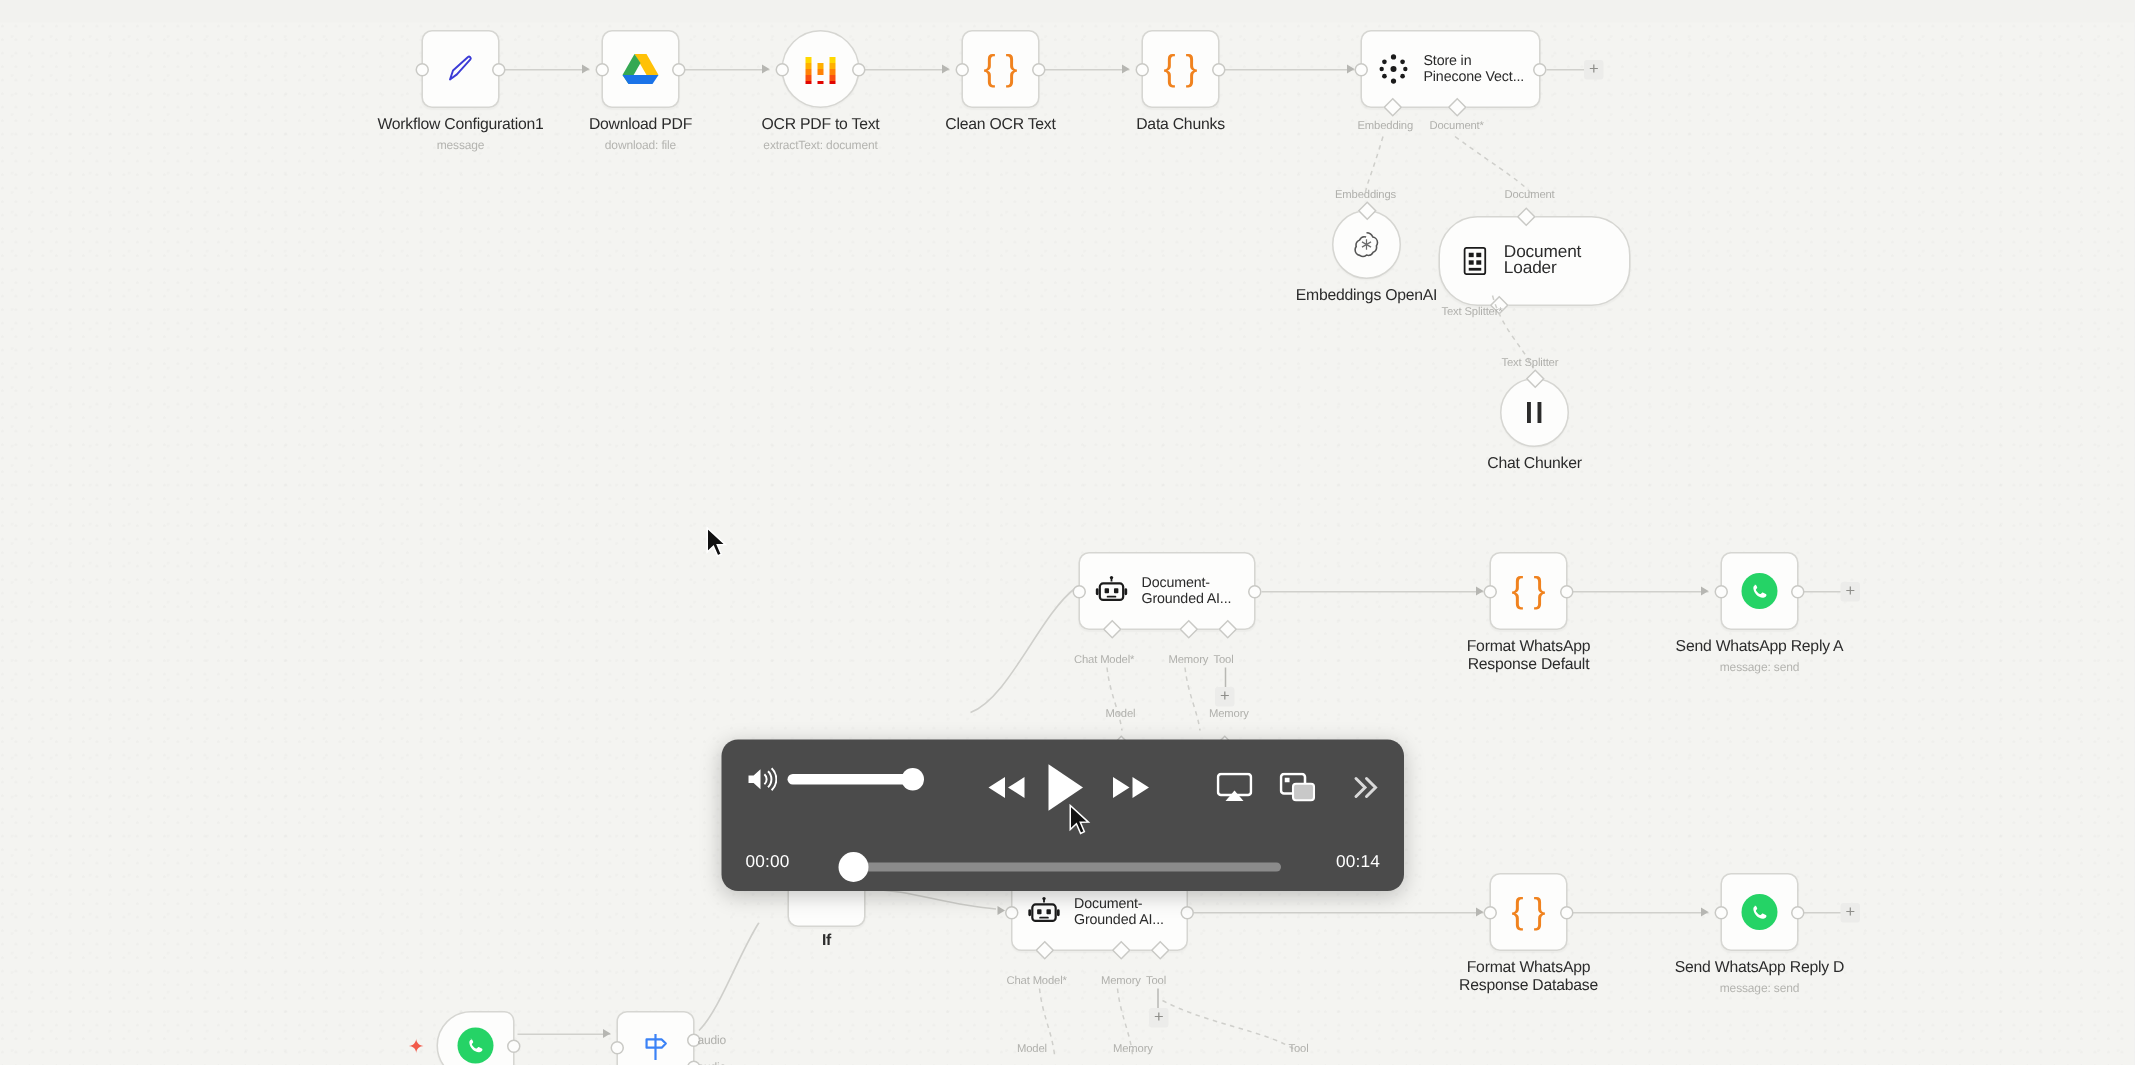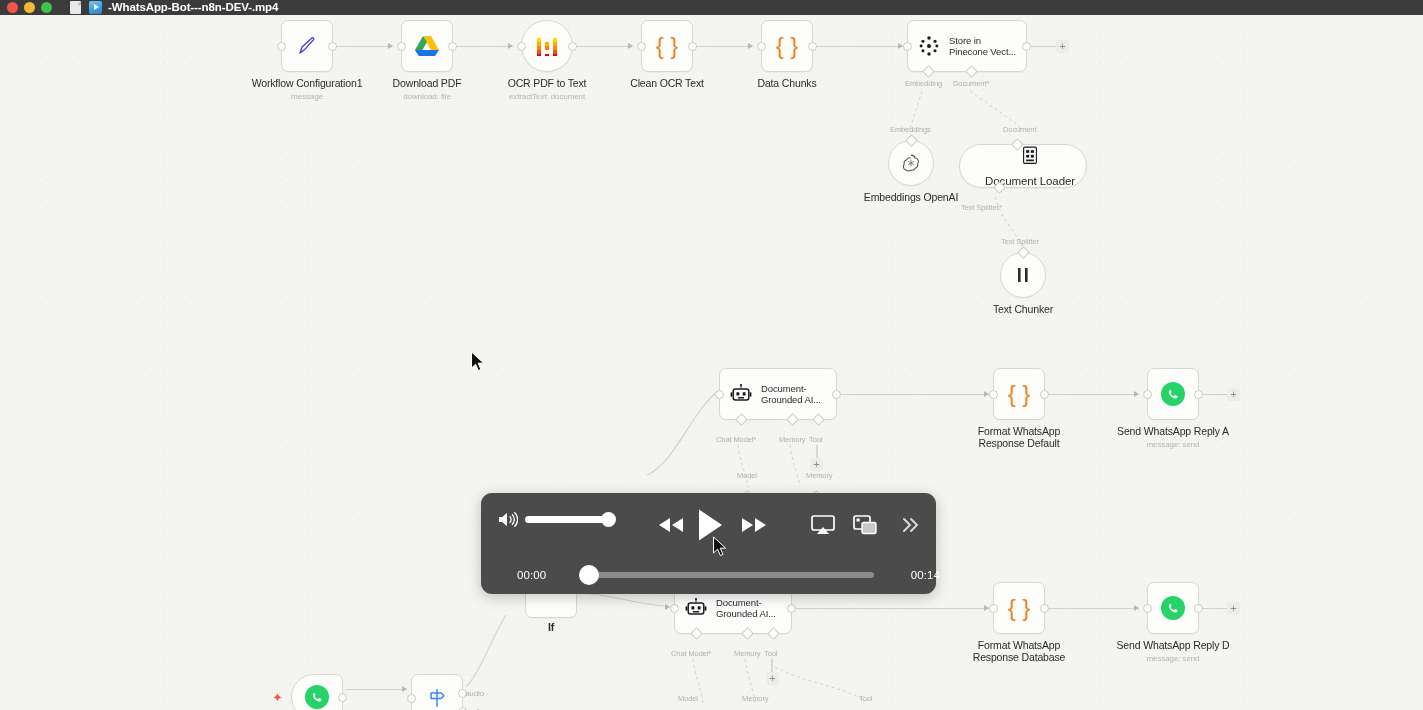"-WhatsApp-Bot---n8n-DEV-.mp4" div.titlebar { html: <div> <div></div> <div></div> <div></div> <div></div> <div></div> <div>-WhatsApp-Bot---n8n-DEV-.mp4</div> </div> -> none }
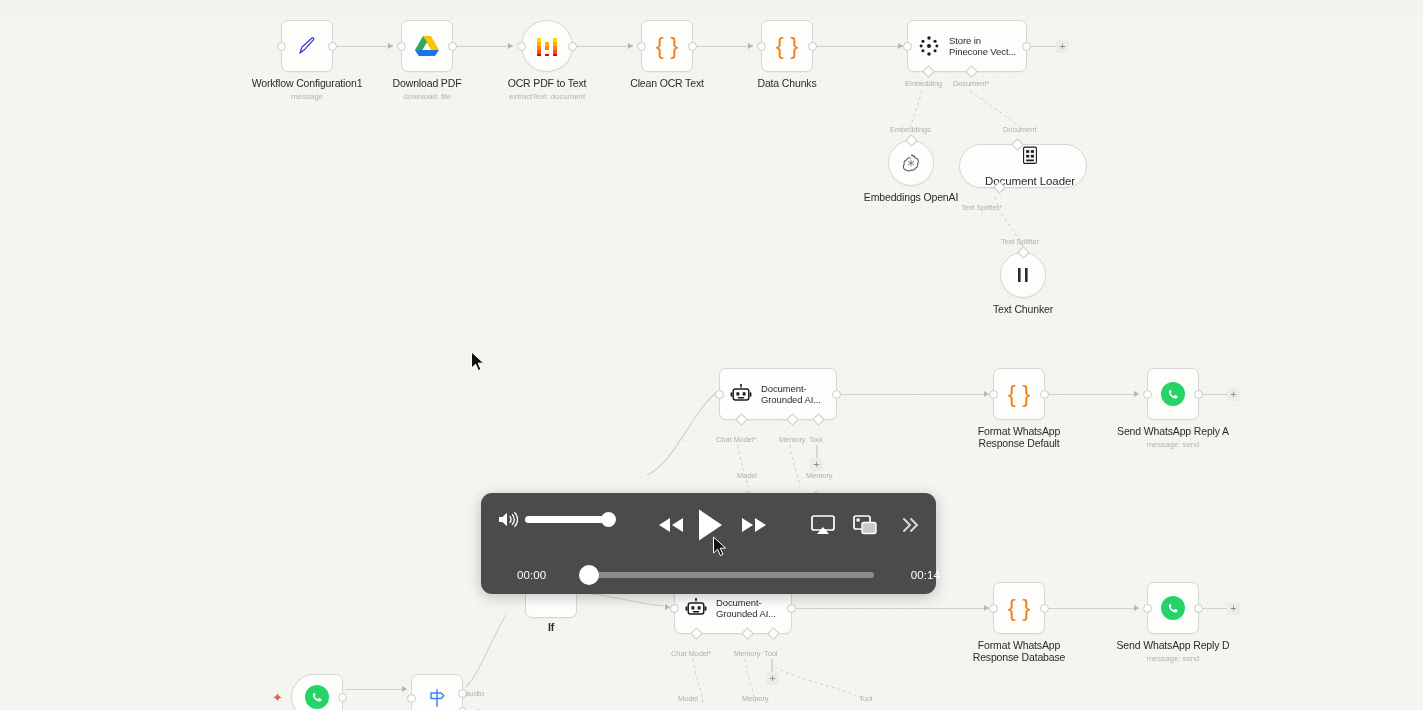"Document Loader" .node.pill { flex-direction: column -> none; height: 44px -> 60px }
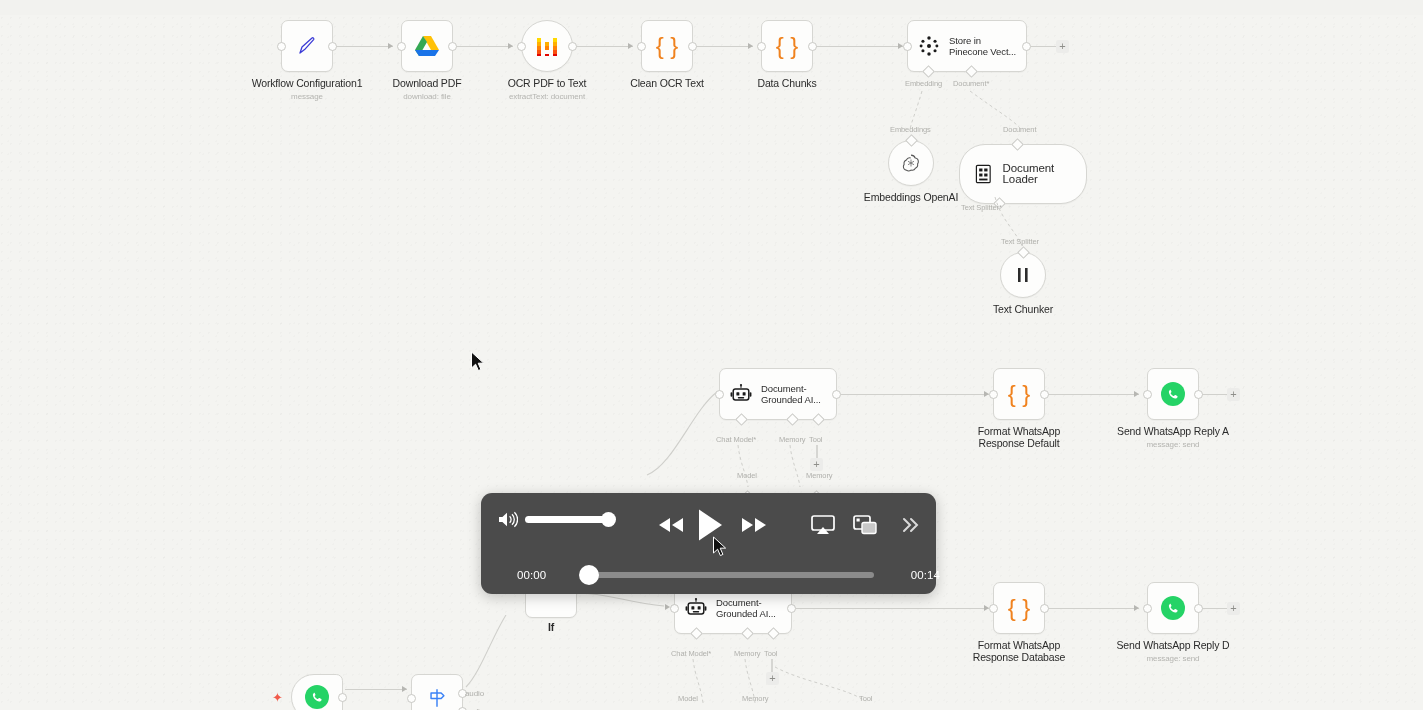"Text Chunker" span { text: Text -> Chat }
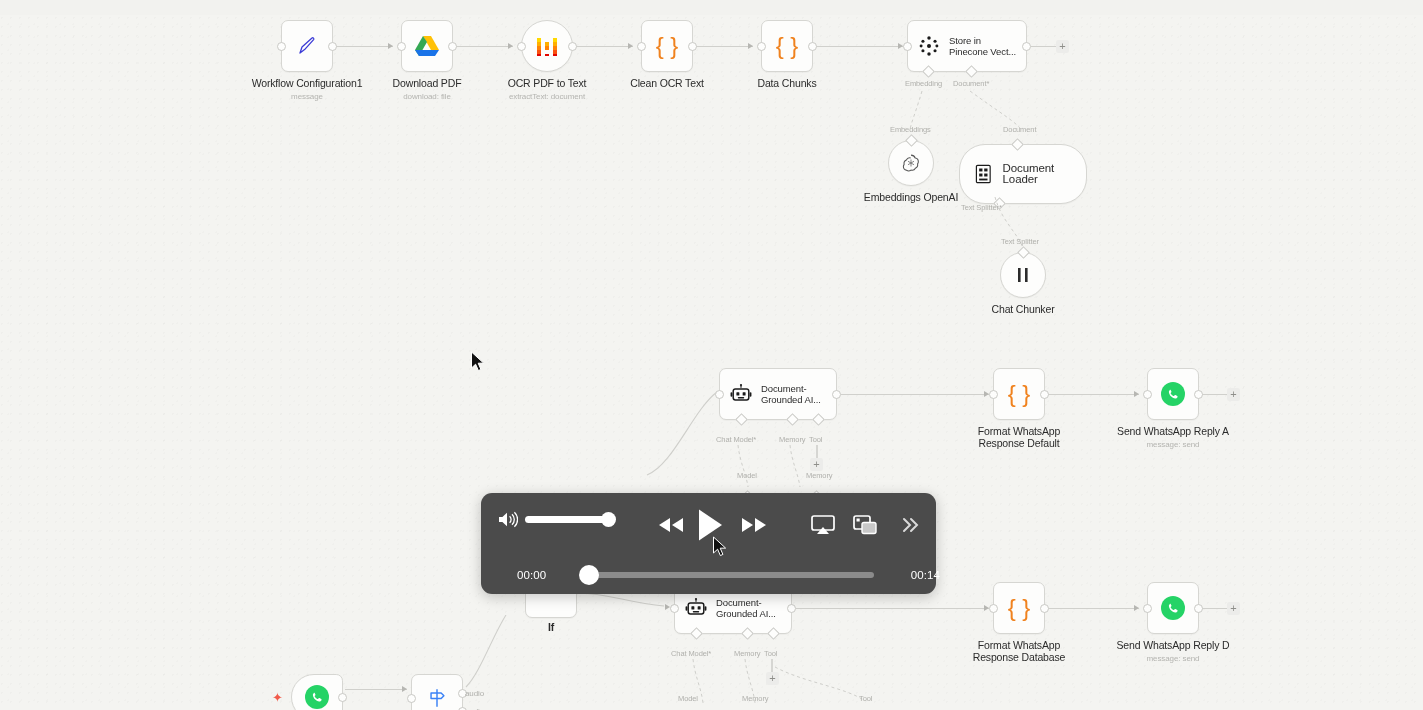"00:00" .player-row2 { align-items: center -> flex-end; margin-left: 20px -> none }
